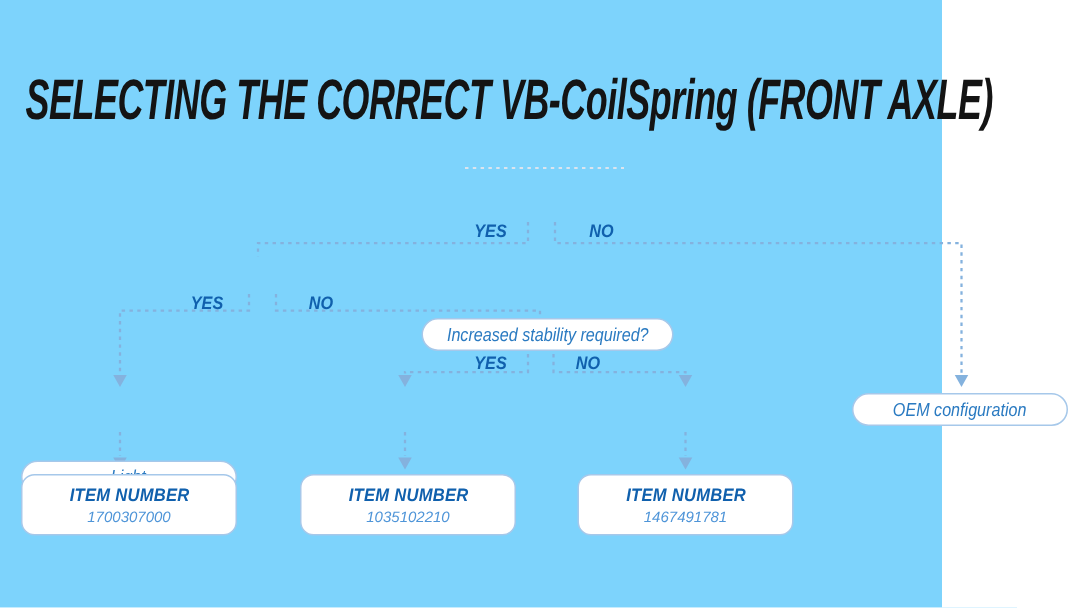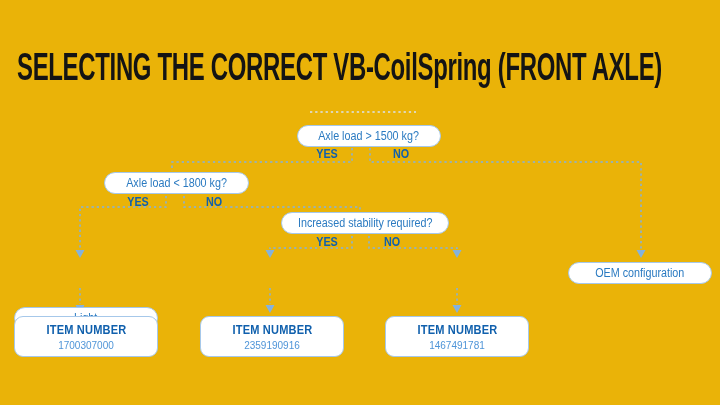"SELECTING THE CORRECT VB-CoilSpring" .stage { background: #eab308 -> #7dd3fc; font-style: none -> italic; width: 720px -> 628px }
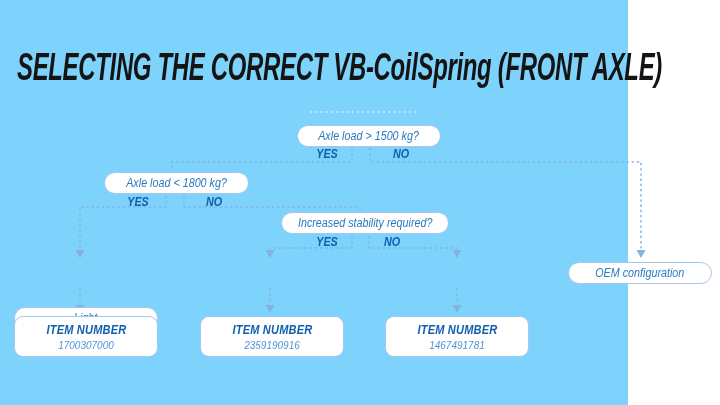"Axle load > 1500 kg?" div.node { html: <div> <span>Axle load &gt; 1500 kg?</span> </div> -> none }
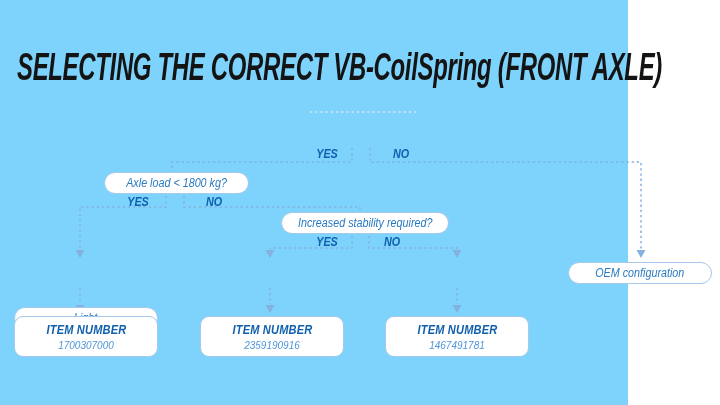"Axle load < 1800 kg?" div.node { html: <div> <span>Axle load &lt; 1800 kg?</span> </div> -> none }
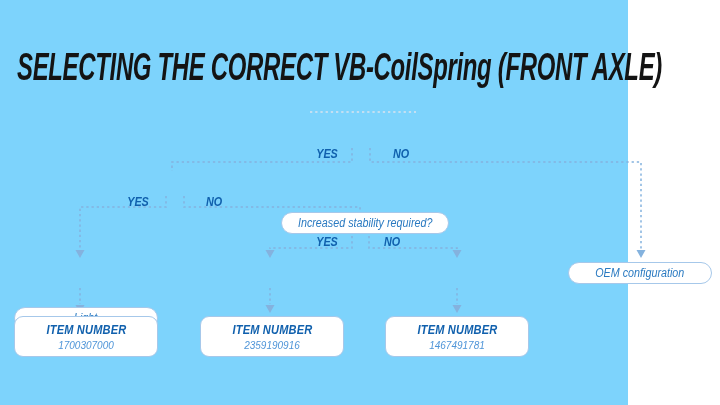"2359190916" div.item-num { text: 2359190916 -> 1035102210 }
